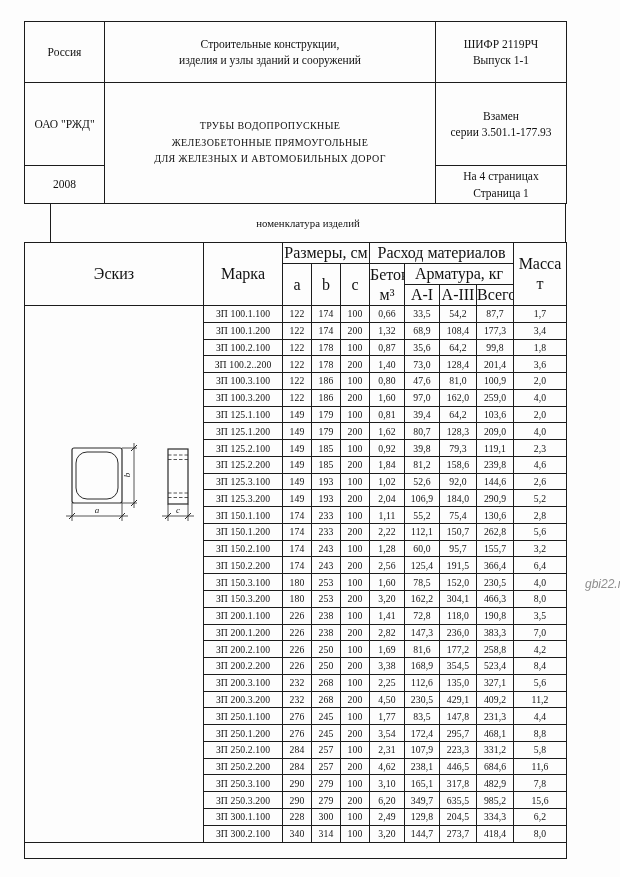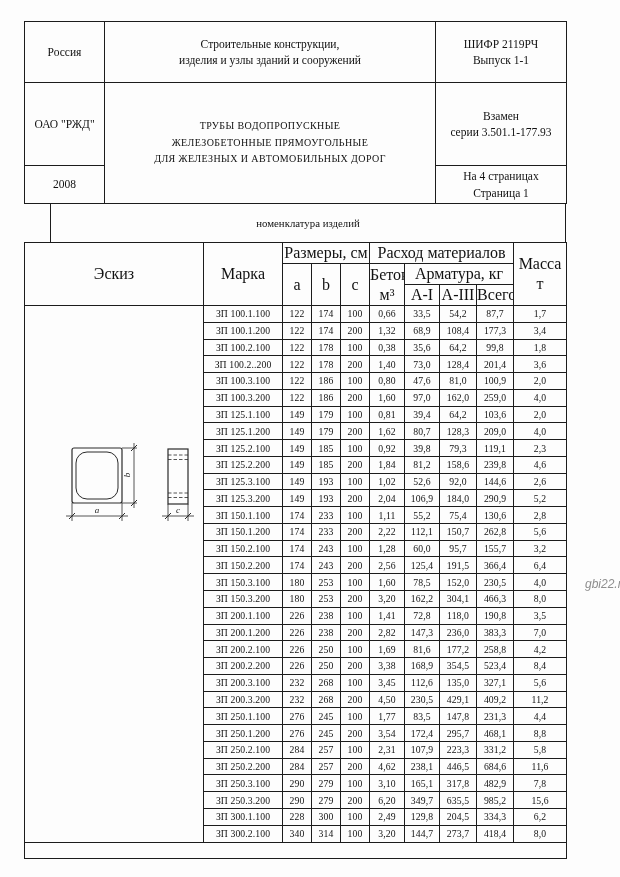"0,38" td.num { text: 0,38 -> 0,87 }
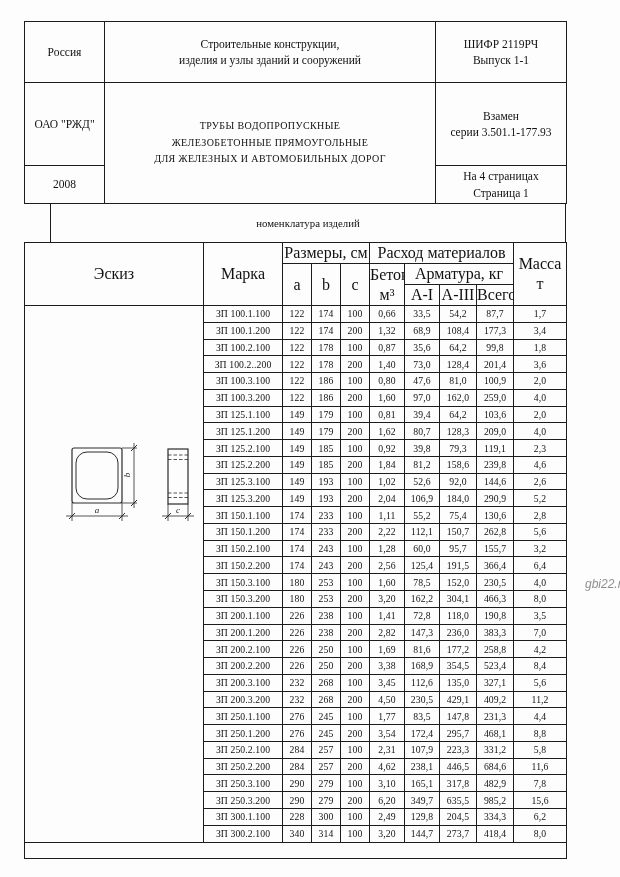"3,45" td.num { text: 3,45 -> 2,25 }
